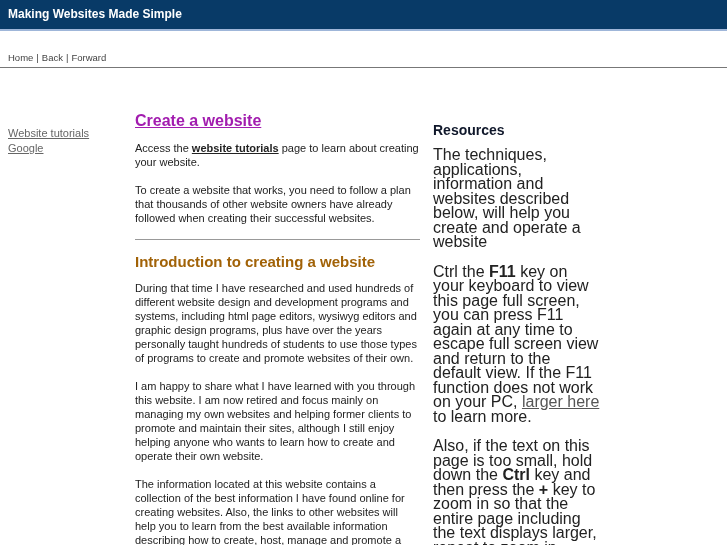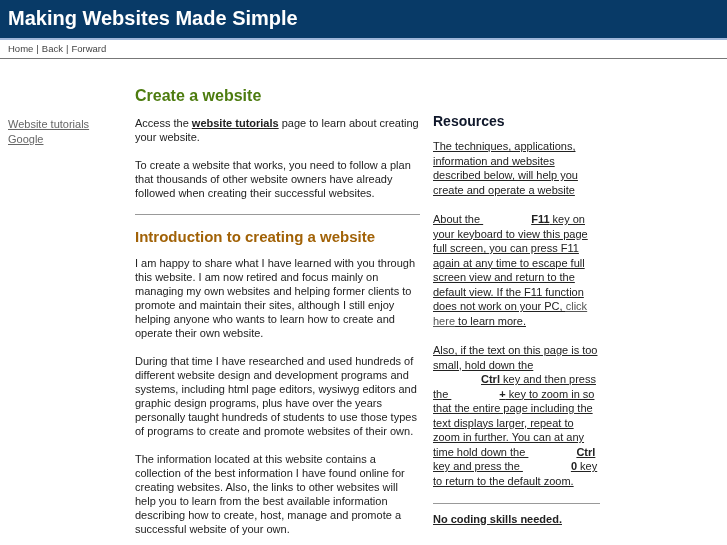"Making Websites Made Simple" .masthead h1 { font-size: 20px -> 12px }
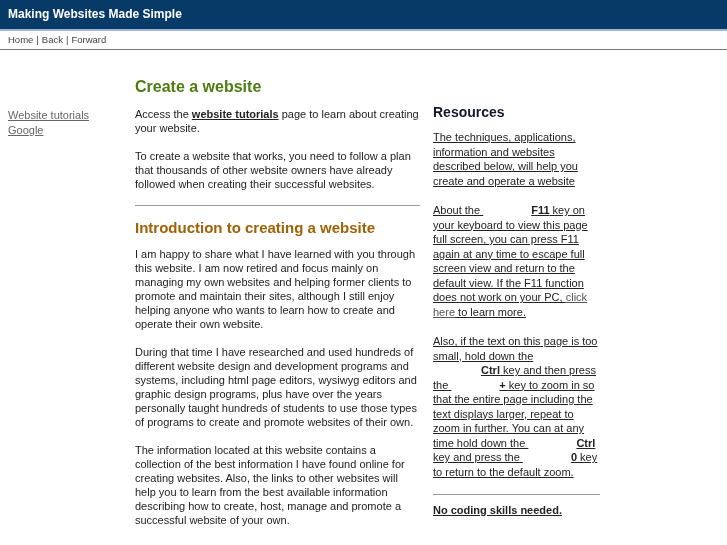"Home | Back | Forward" .navstrip { padding: 3px 8px 4px 8px -> 21px 8px 4px 8px }
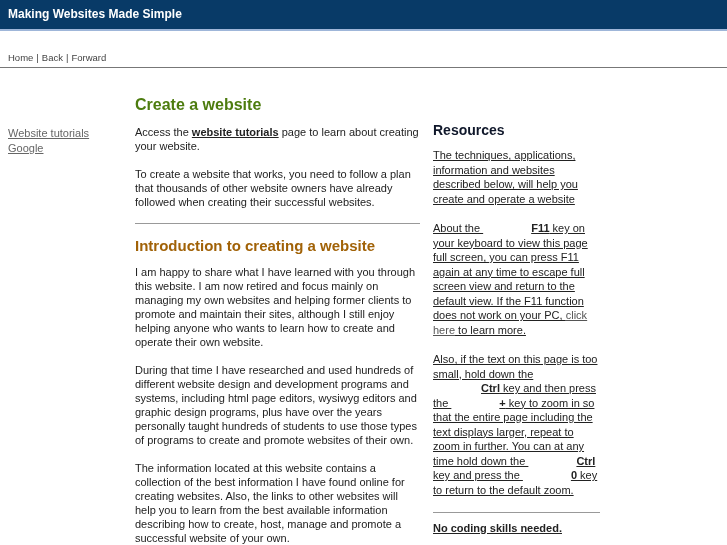"Create a website" .maincol h2.pagetitle { color: #4d7c0f -> #a21caf; margin: 28px 0 11px 0 -> 44px 0 11px 0; text-decoration: none -> underline }
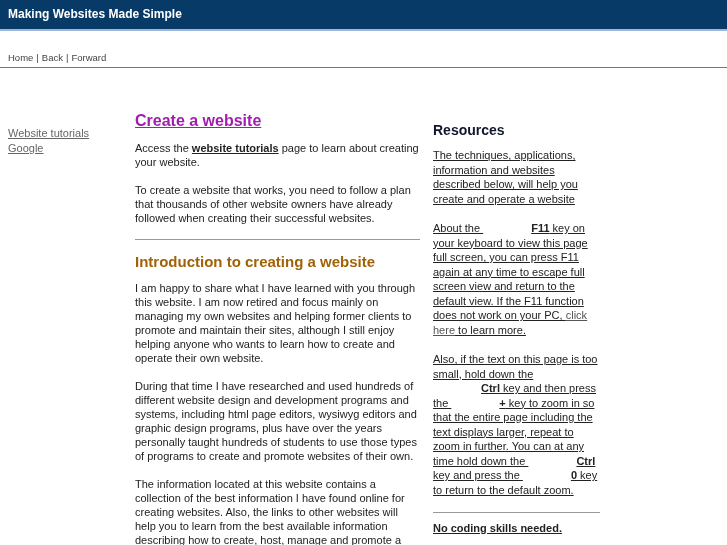"The techniques, applications," .rightcol p { font-size: 11px -> 16px; text-decoration: underline -> none }
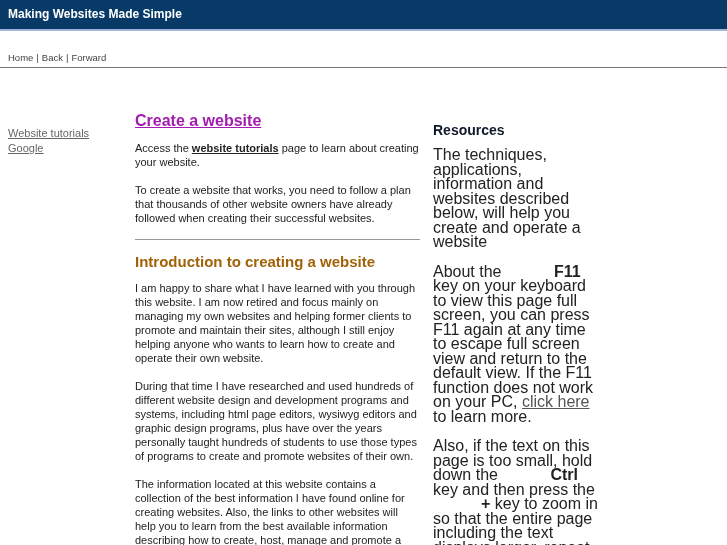"About the" span { text: About -> Ctrl }
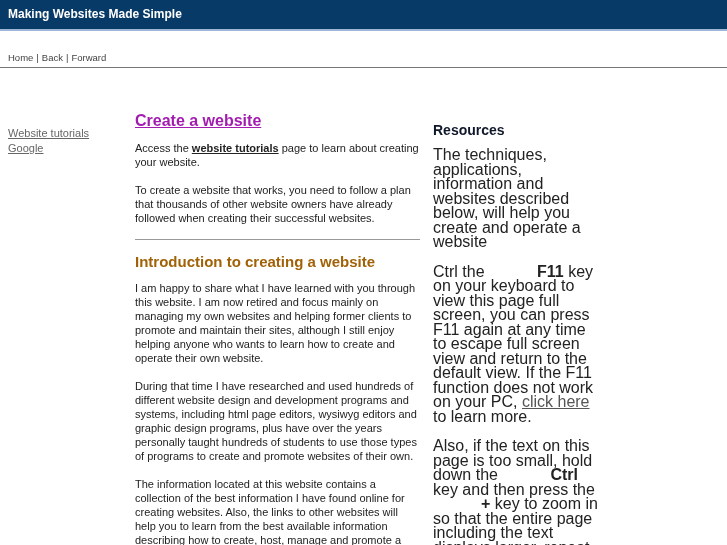"F11" b.kbd { margin-left: 48px -> none }
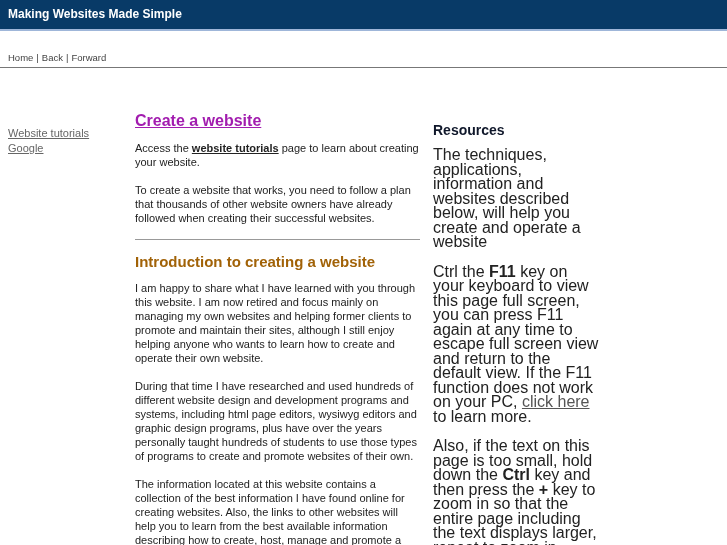"I am happy to share" p { order: before "During that time I have" -> after "During that time I have" }
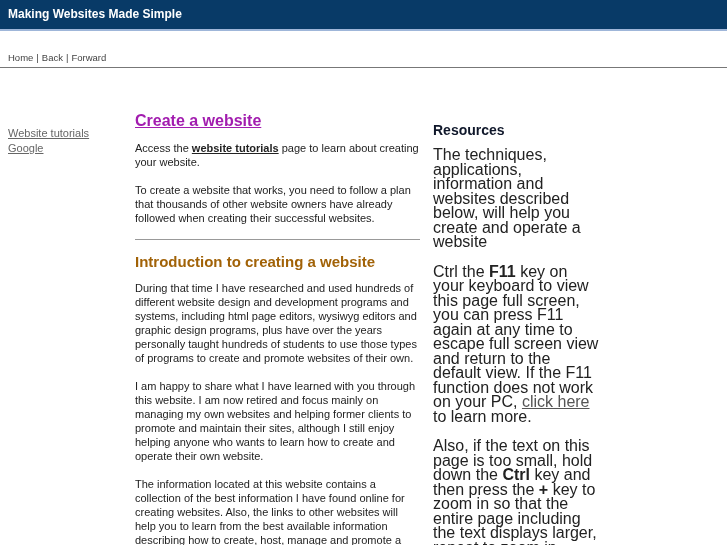"click here" a.gray-link { text: click -> larger }
